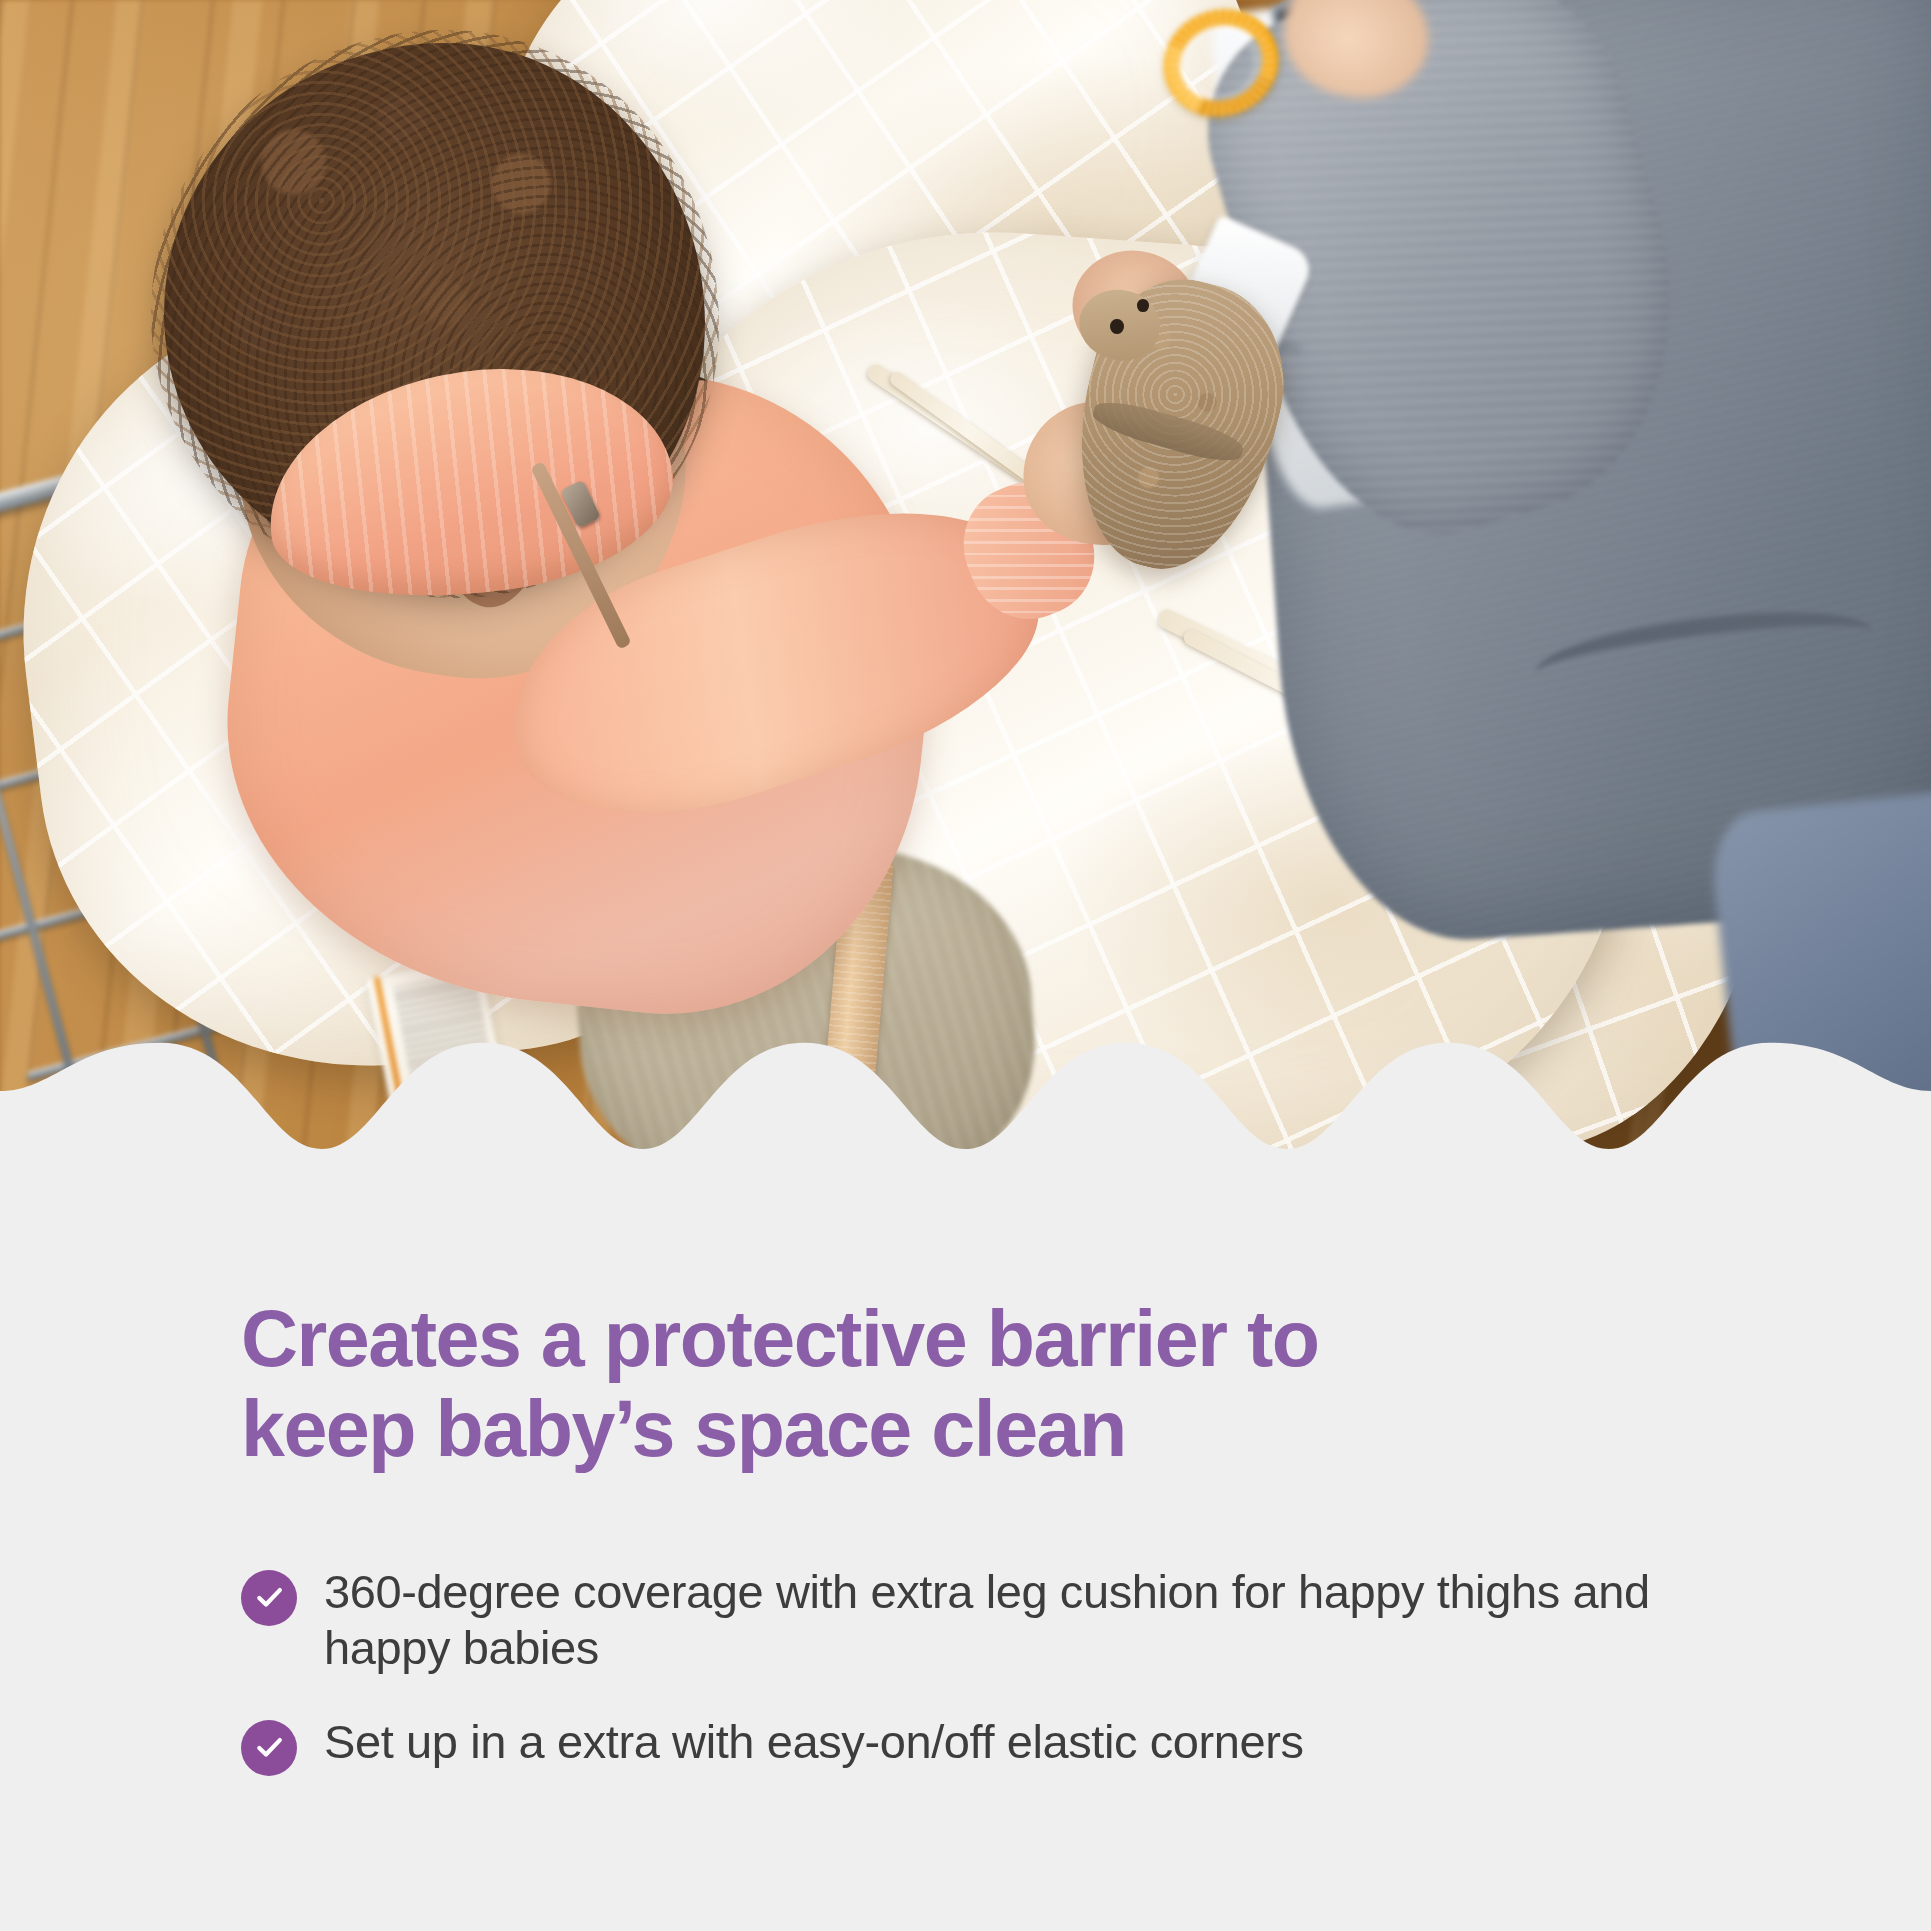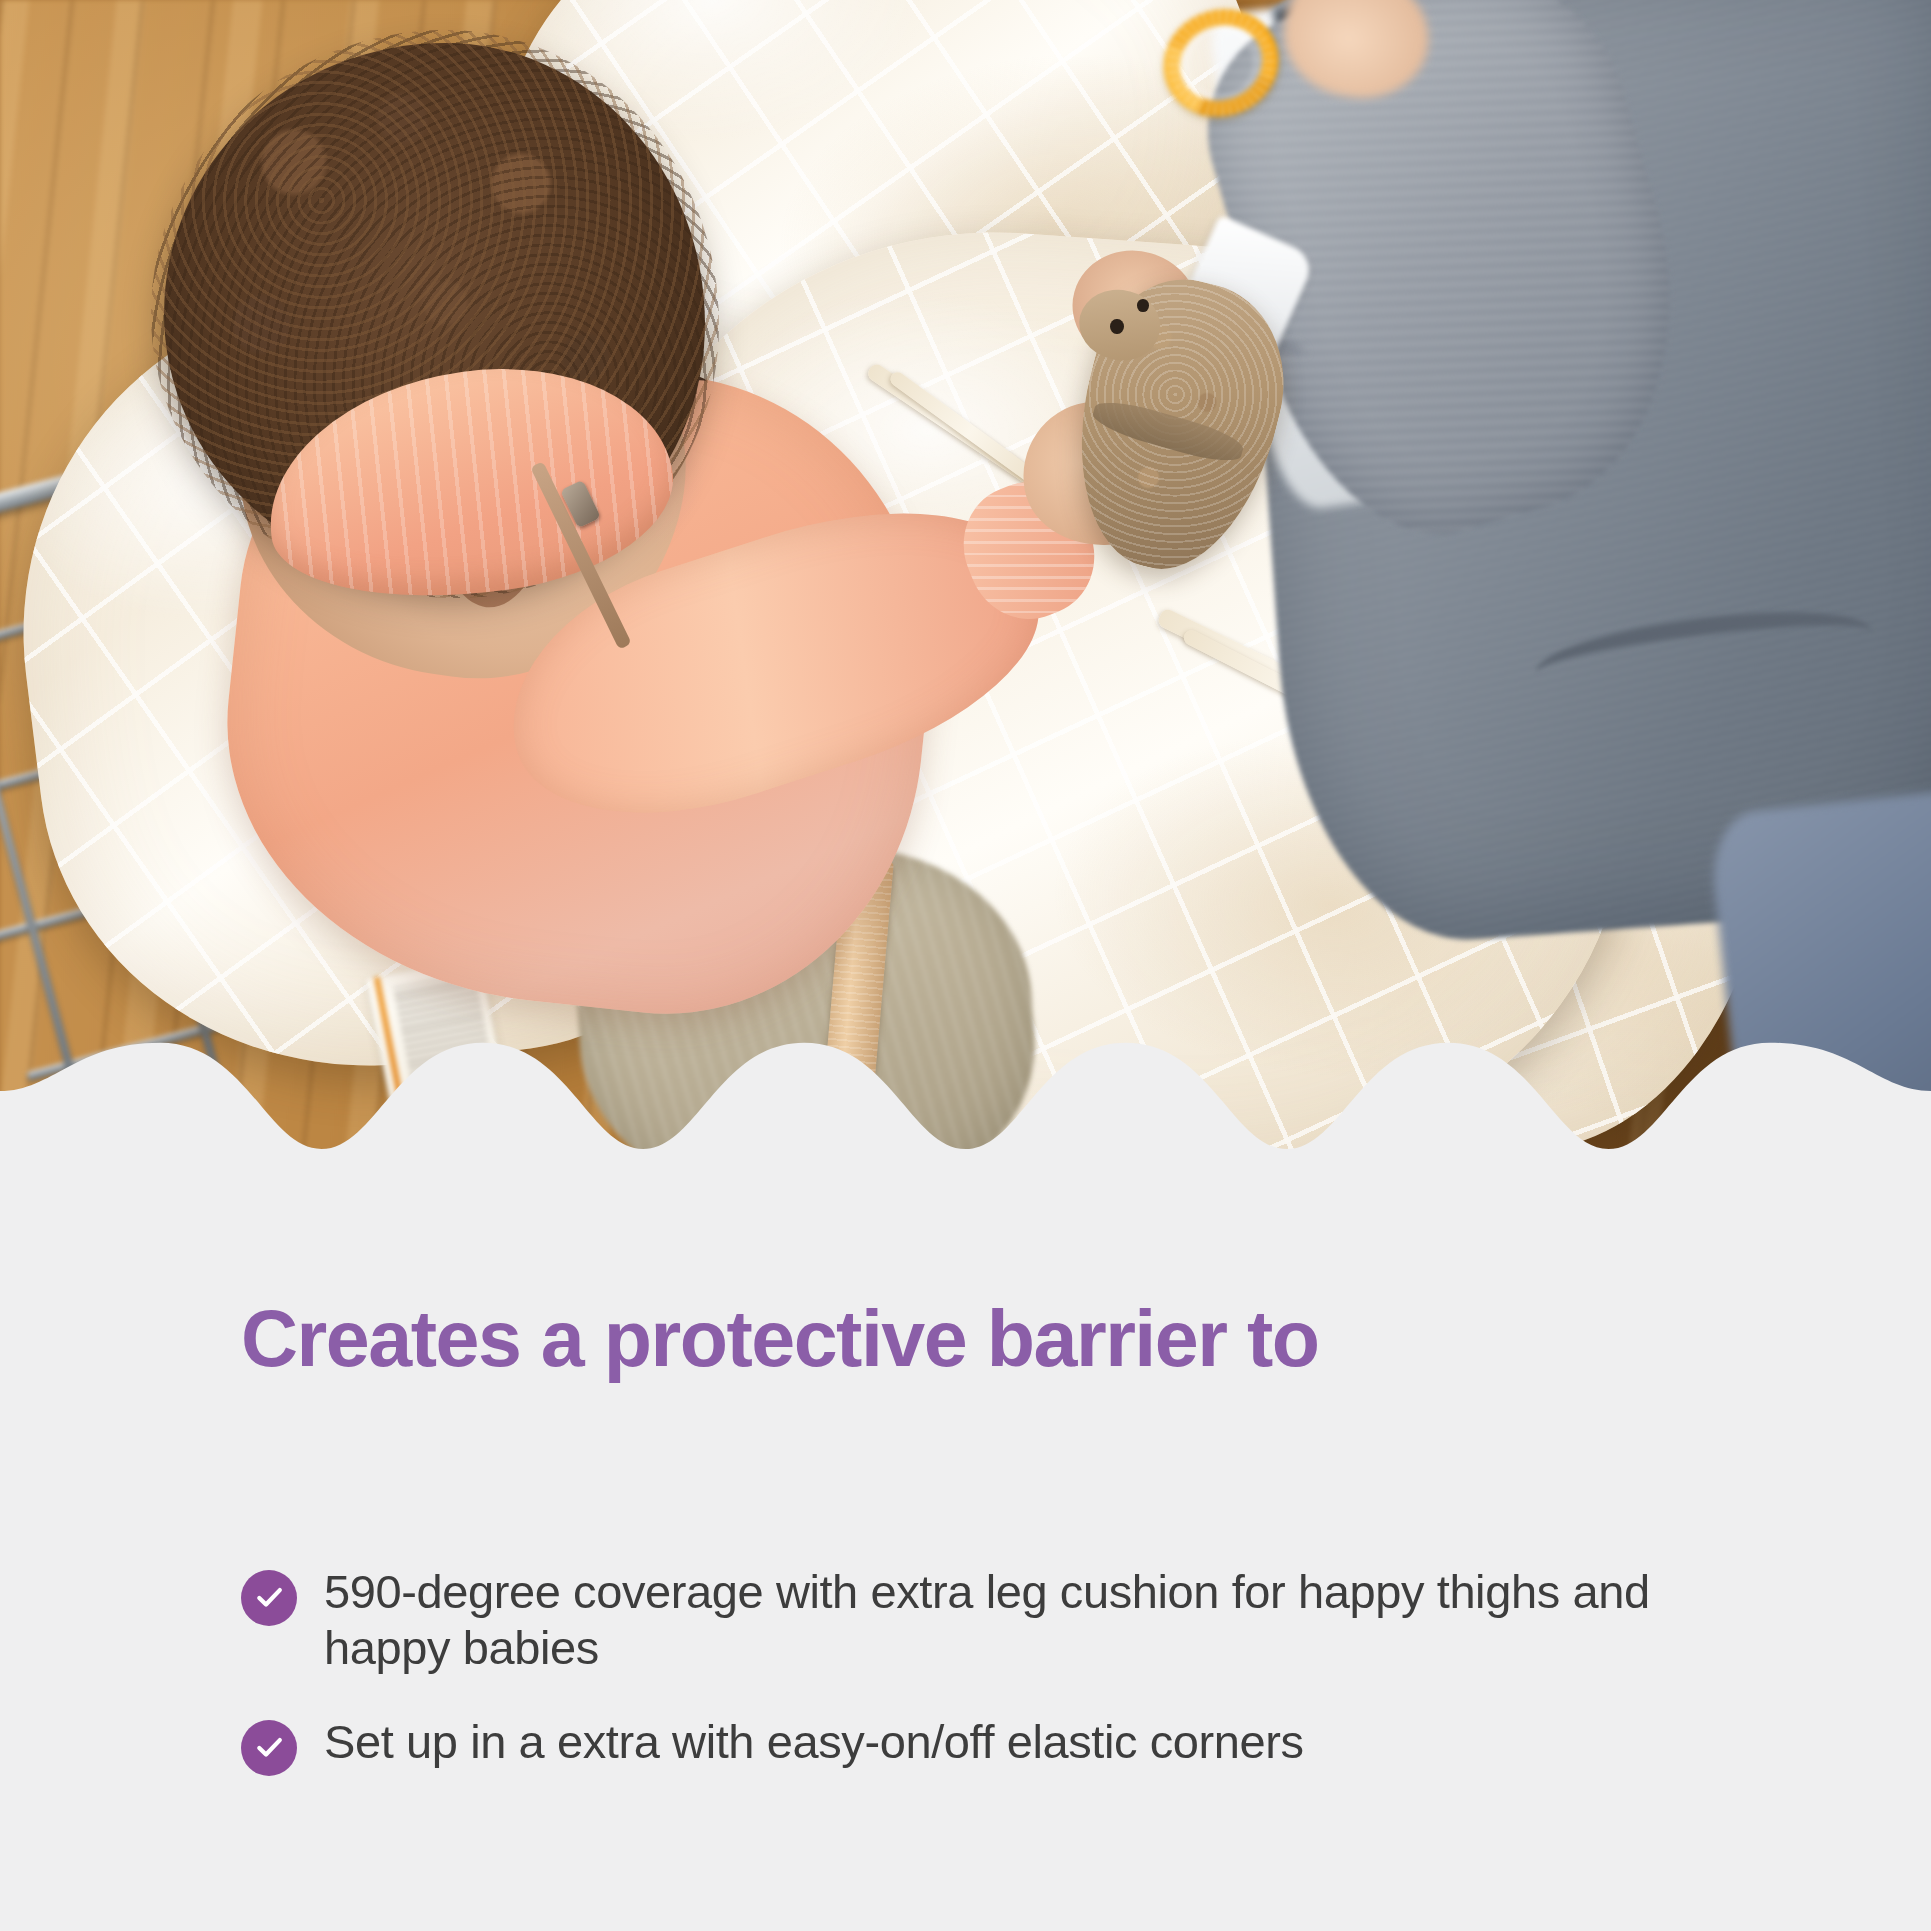"keep baby’s space clean" div { html: none -> <div>keep baby’s space clean</div> }
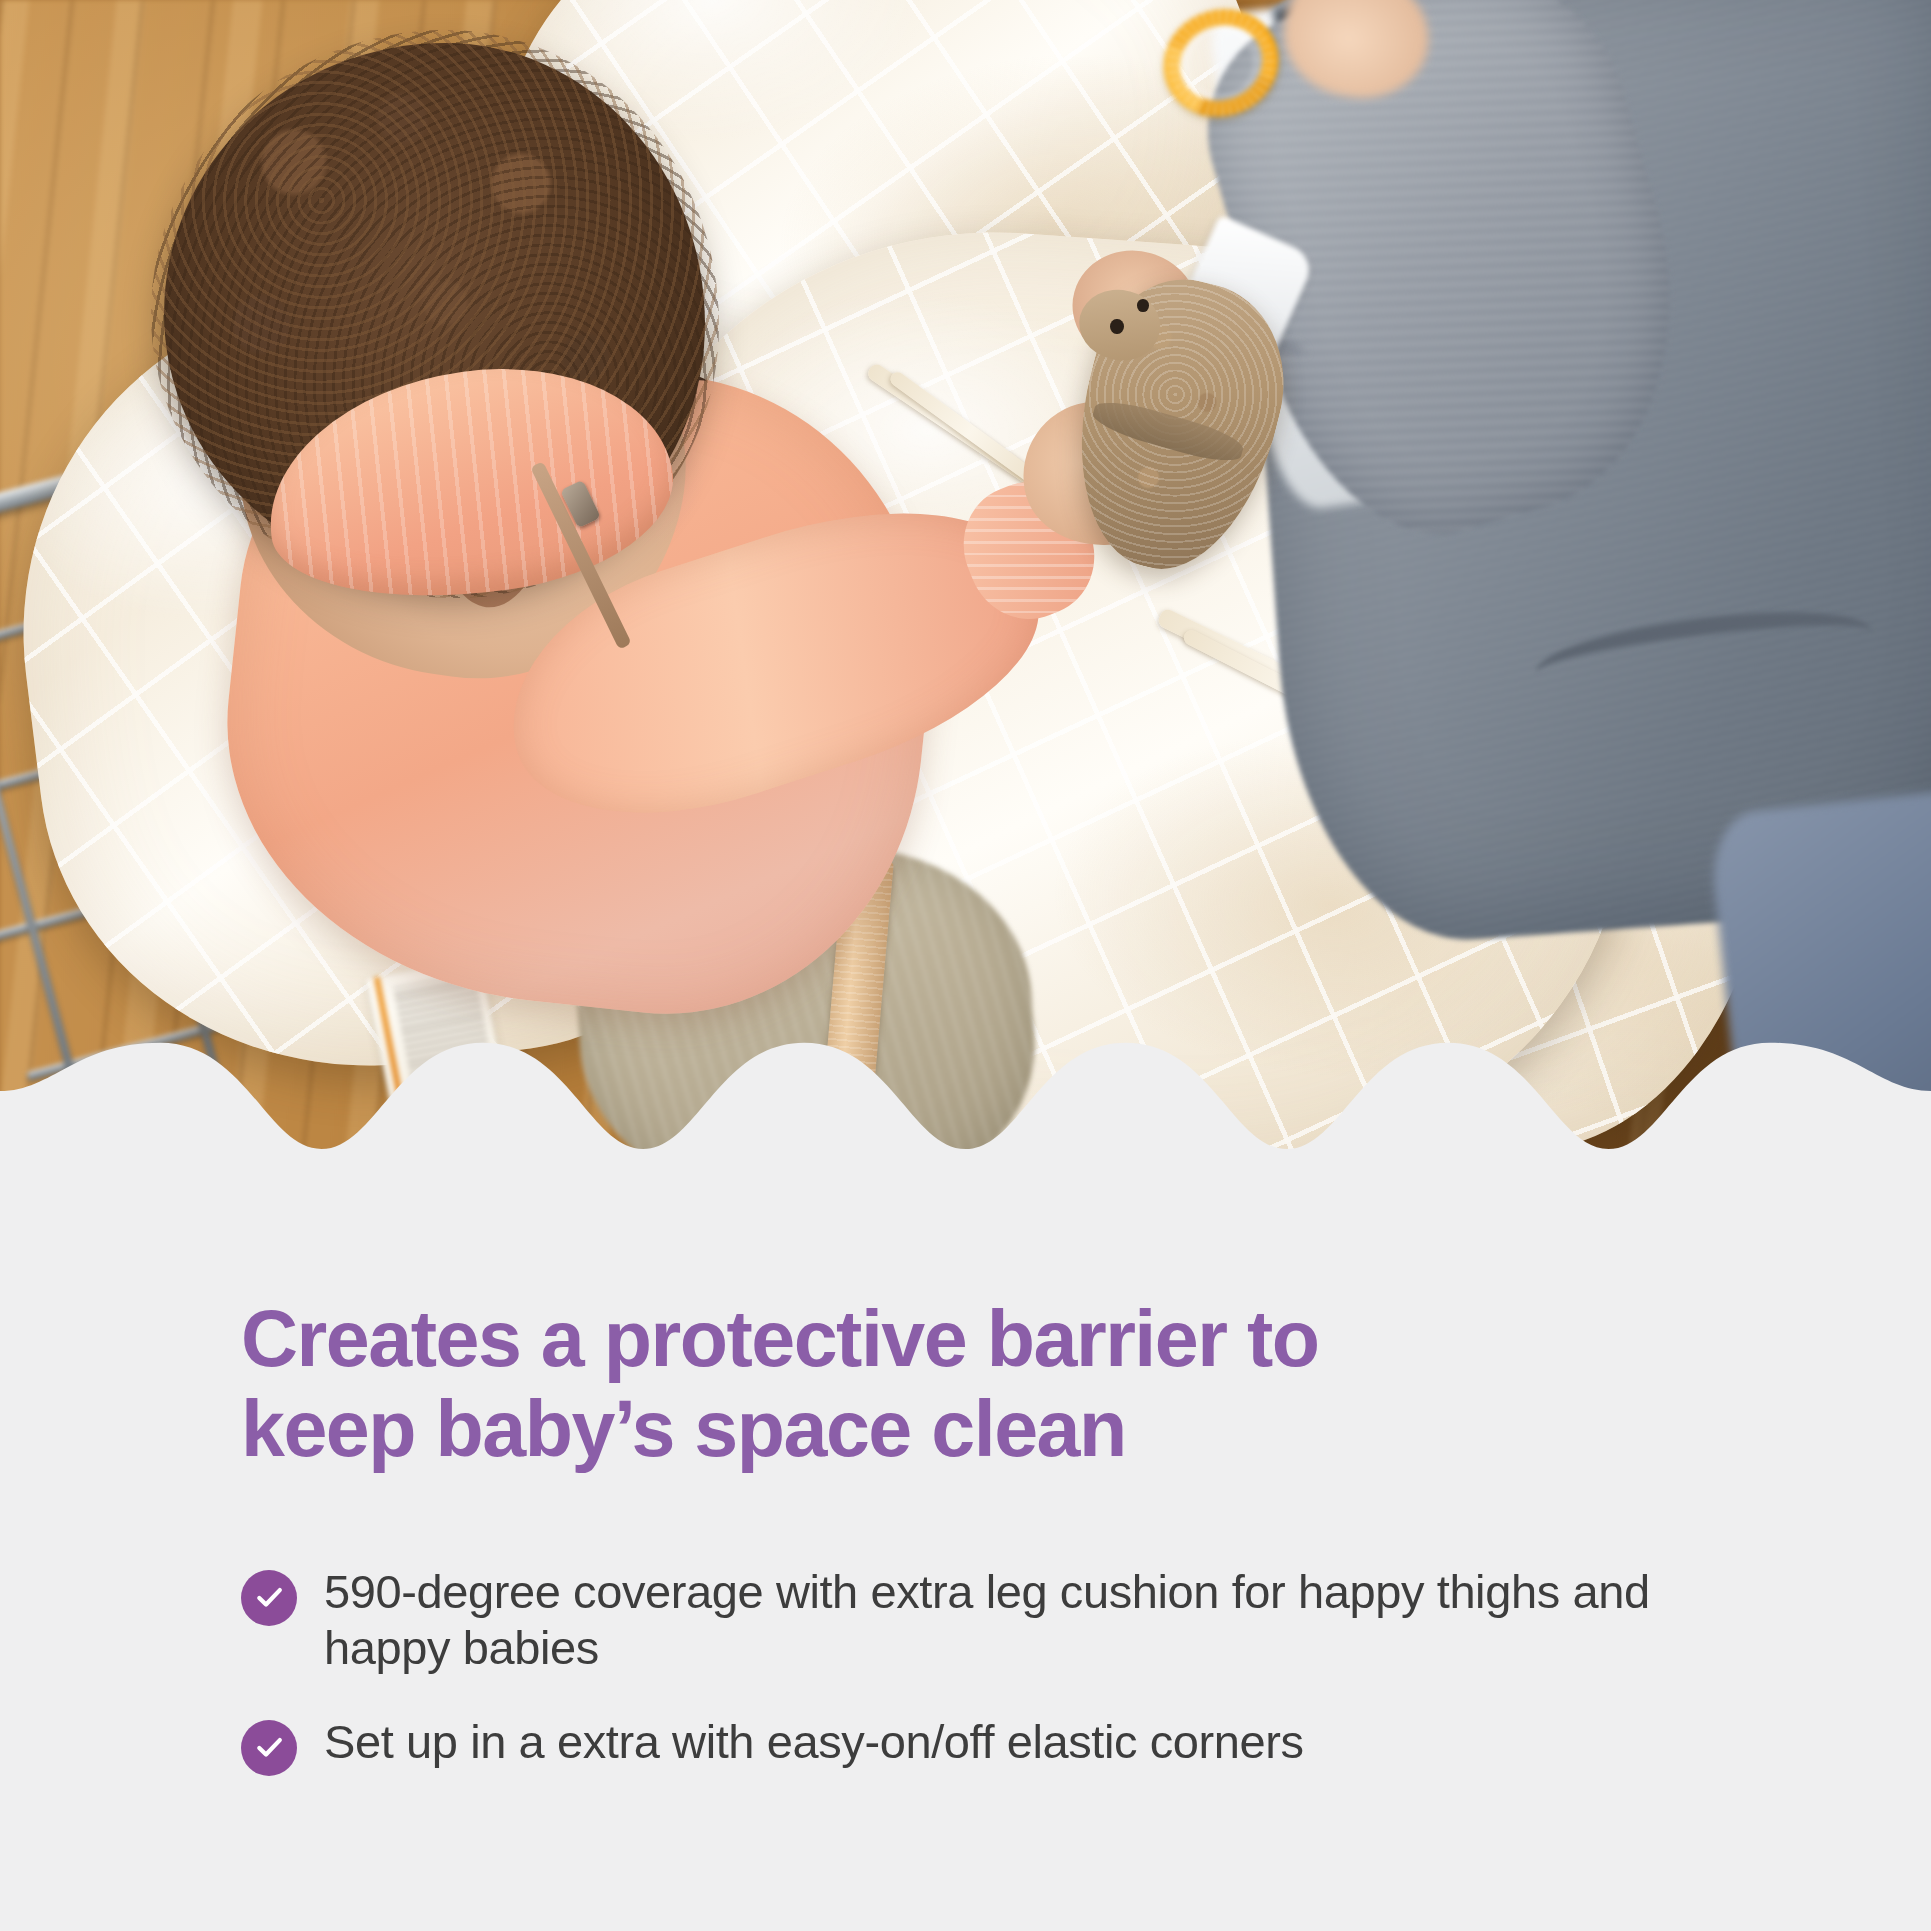"590-degree coverage with extra leg" span.btext { text: 590-degree -> 360-degree }
